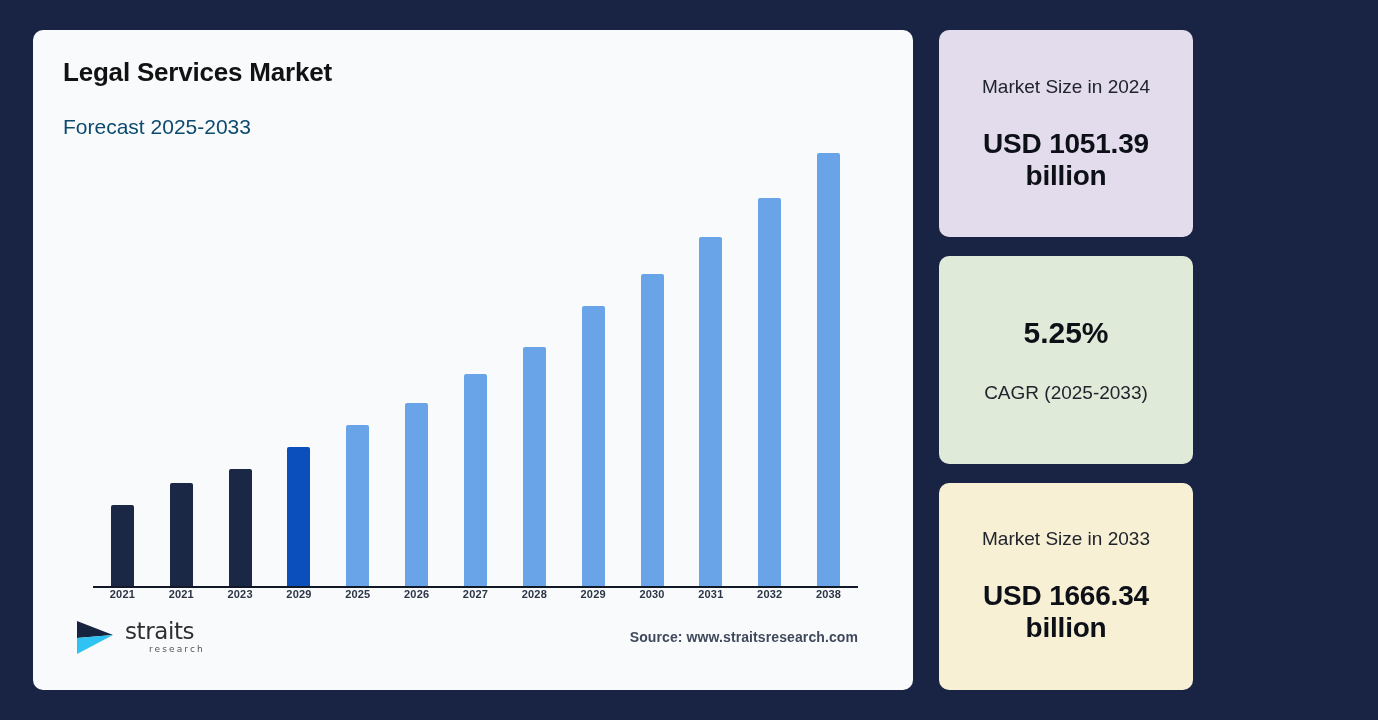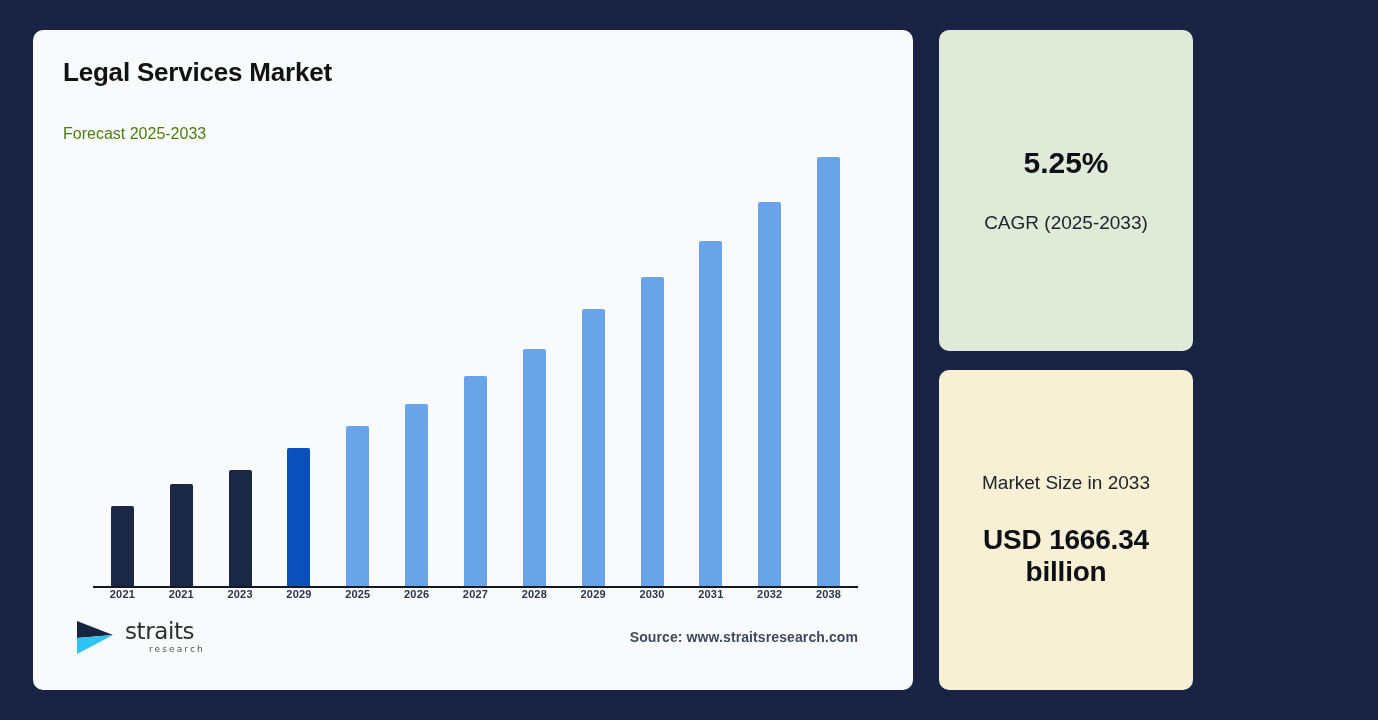"Market Size in 2024" div.kpi { html: none -> <div> <div>Market Size in 2024</div> <div>USD 1051.39 billion</div> </div> }
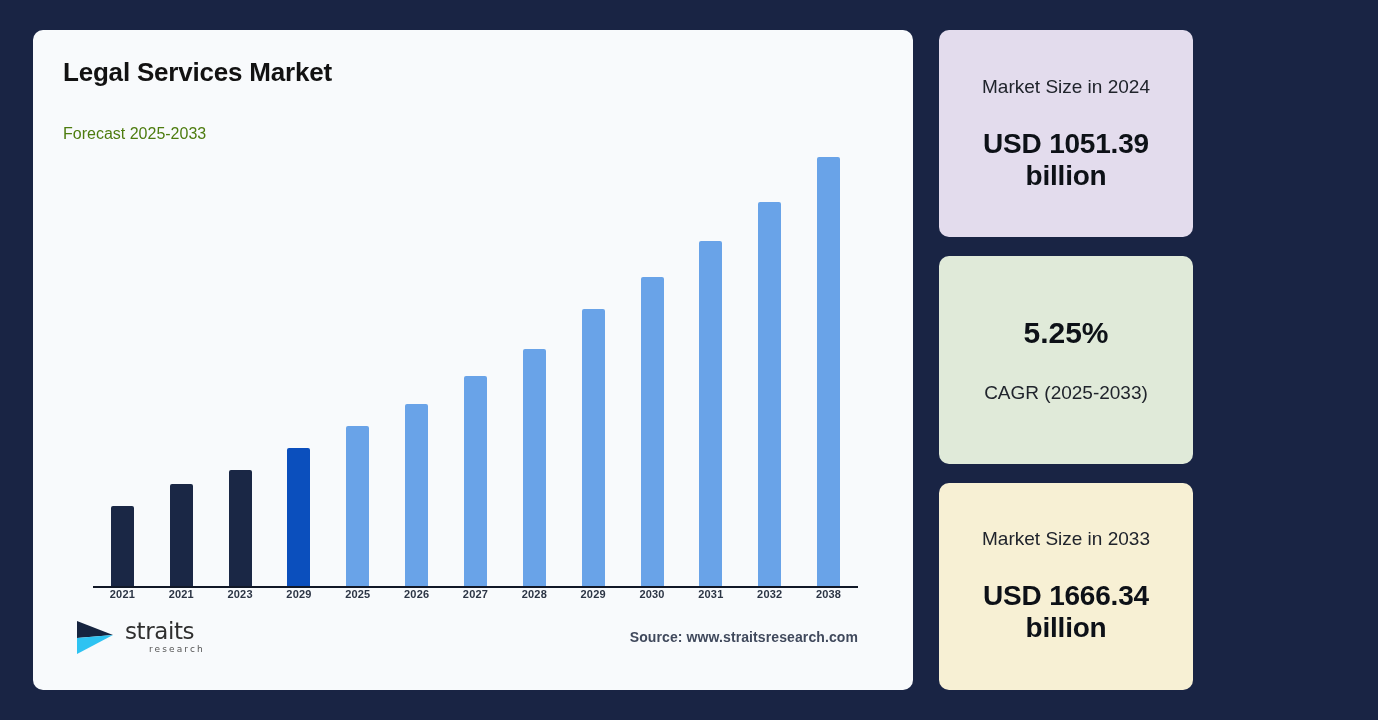"Forecast 2025-2033" .chart-subtitle { color: #4d7c0f -> #0c4a6e; font-size: 16px -> 21px; margin-top: 37px -> 27px }
